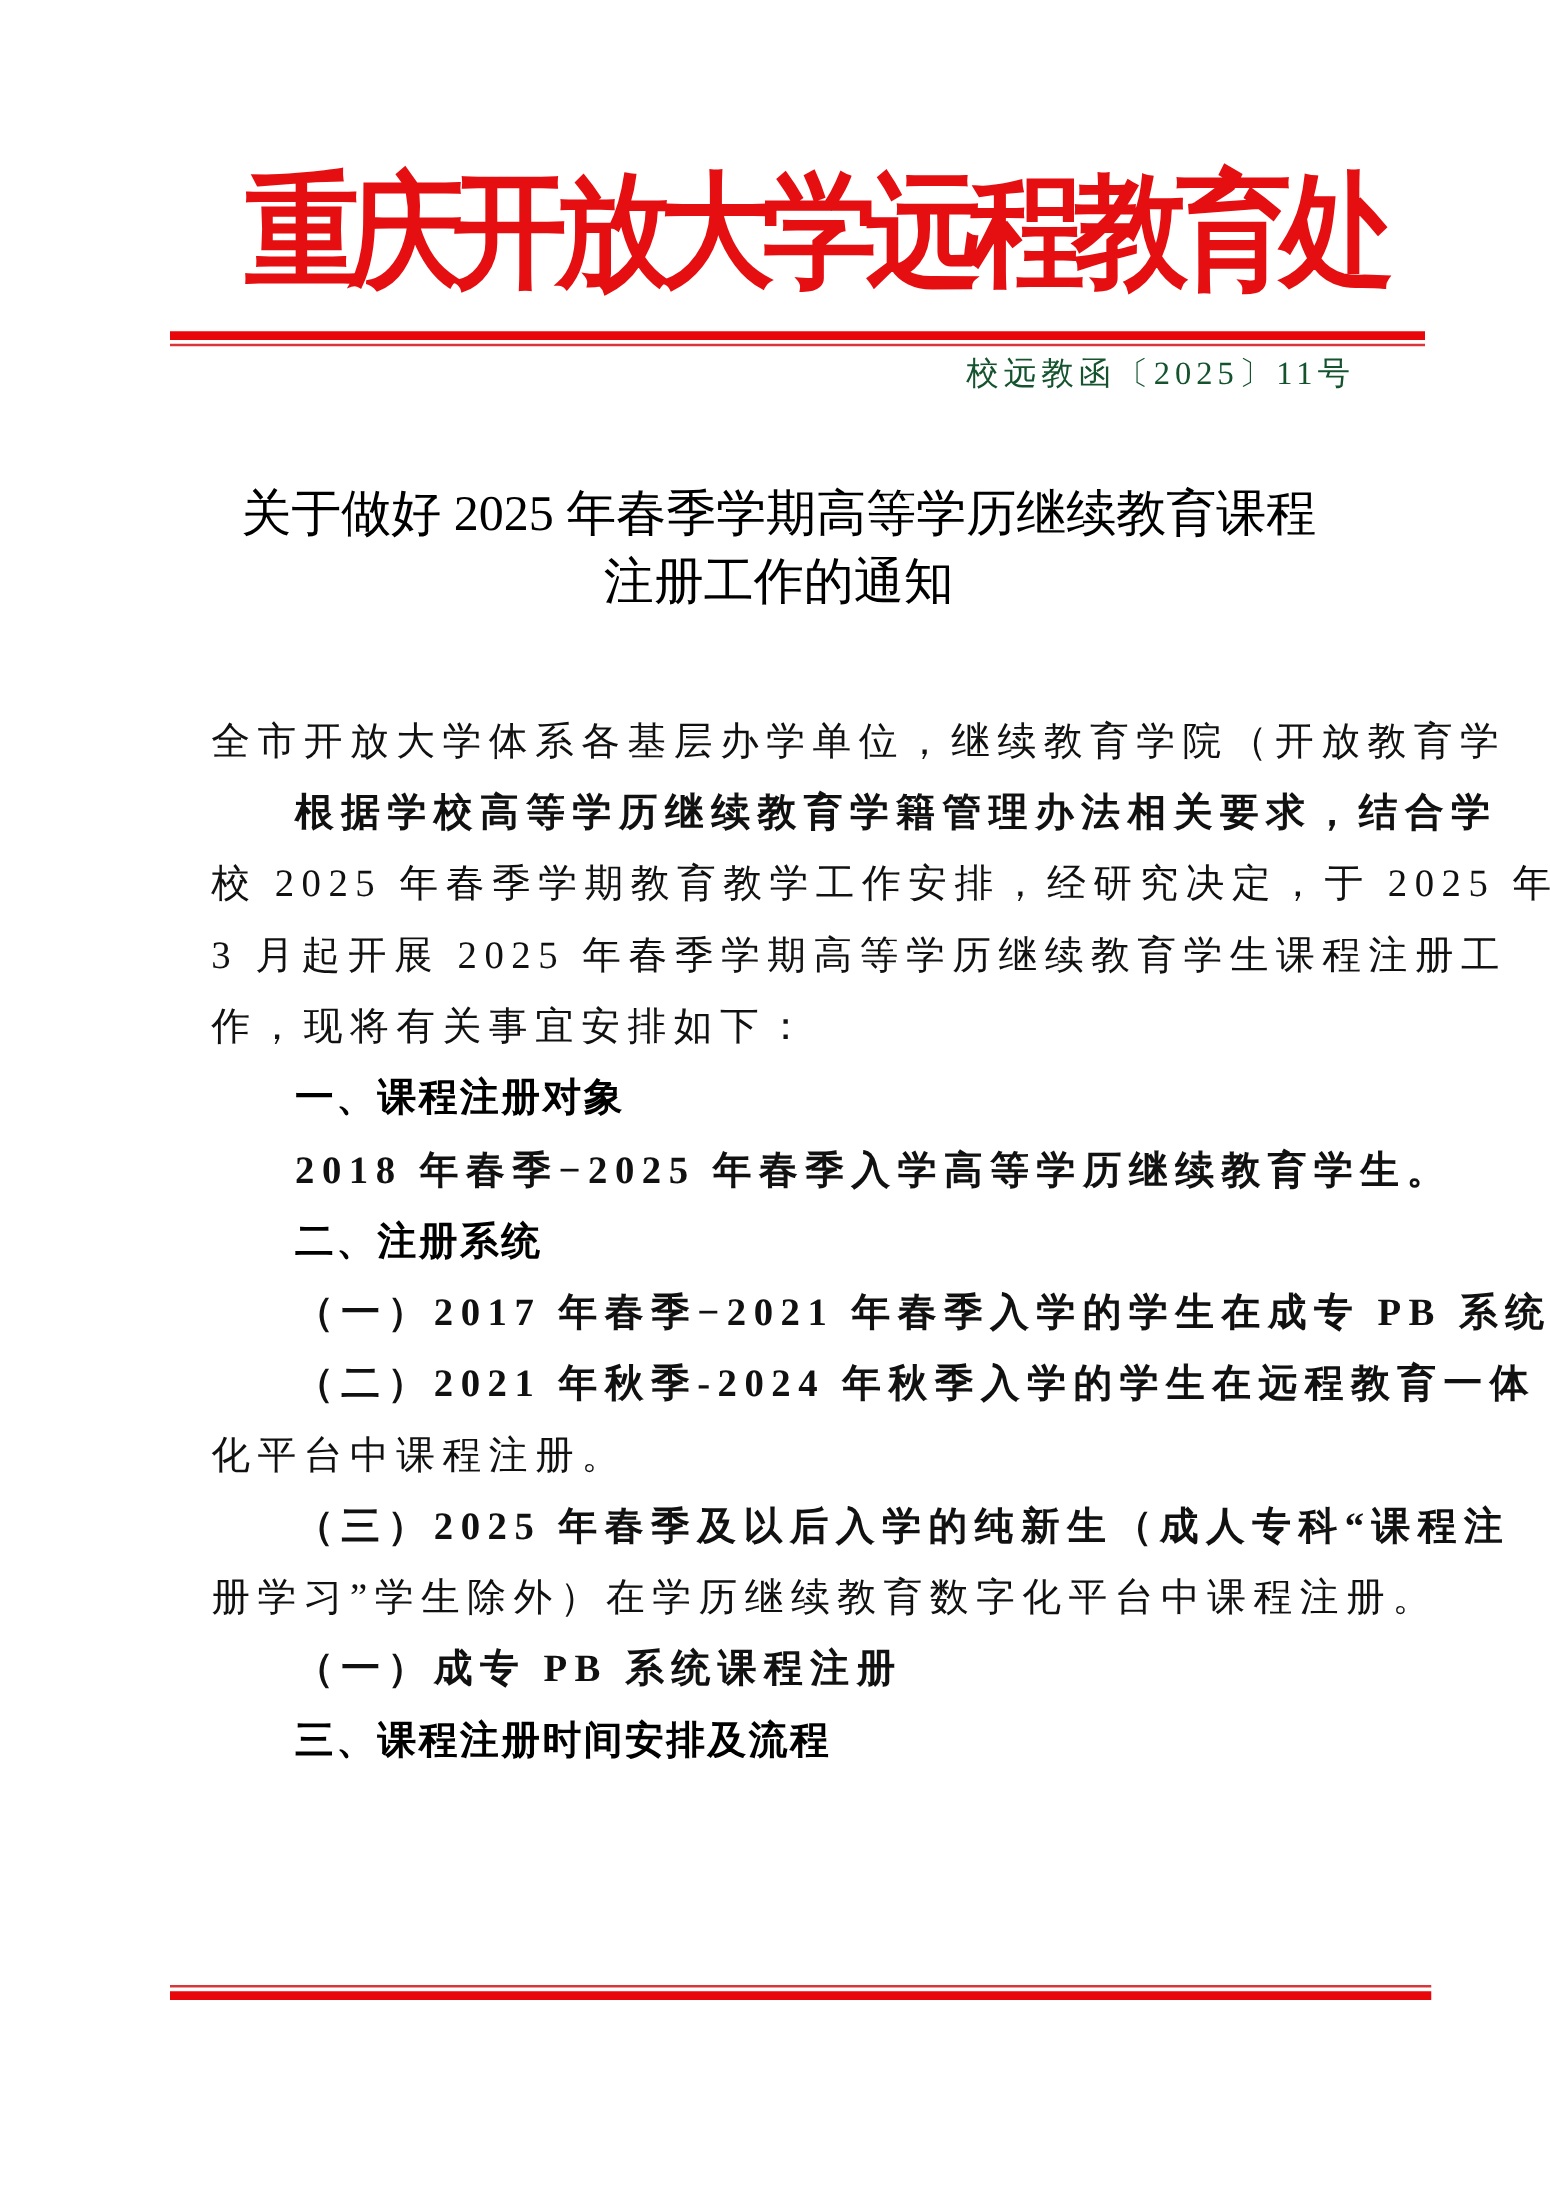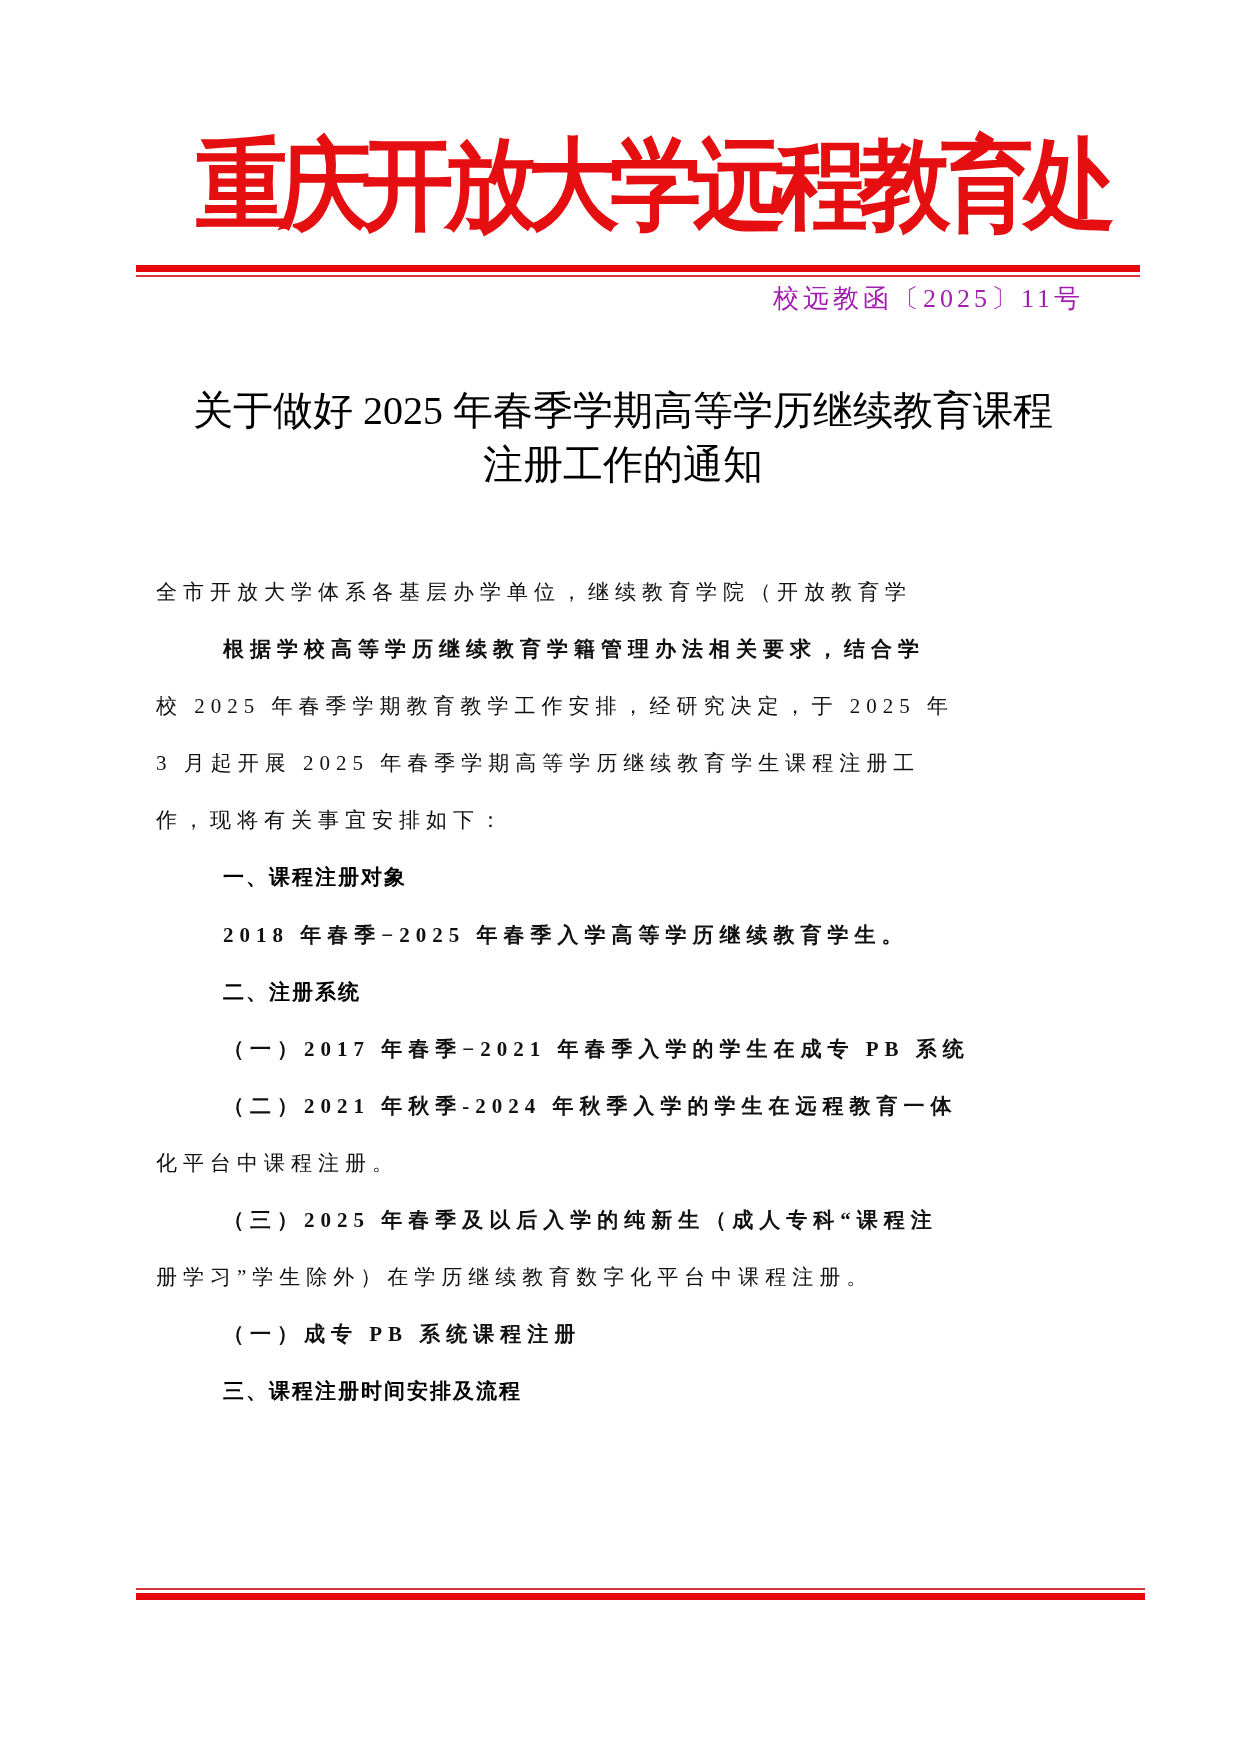"校远教函〔2025〕11号" .doc-number { color: #a21caf -> #14532d }
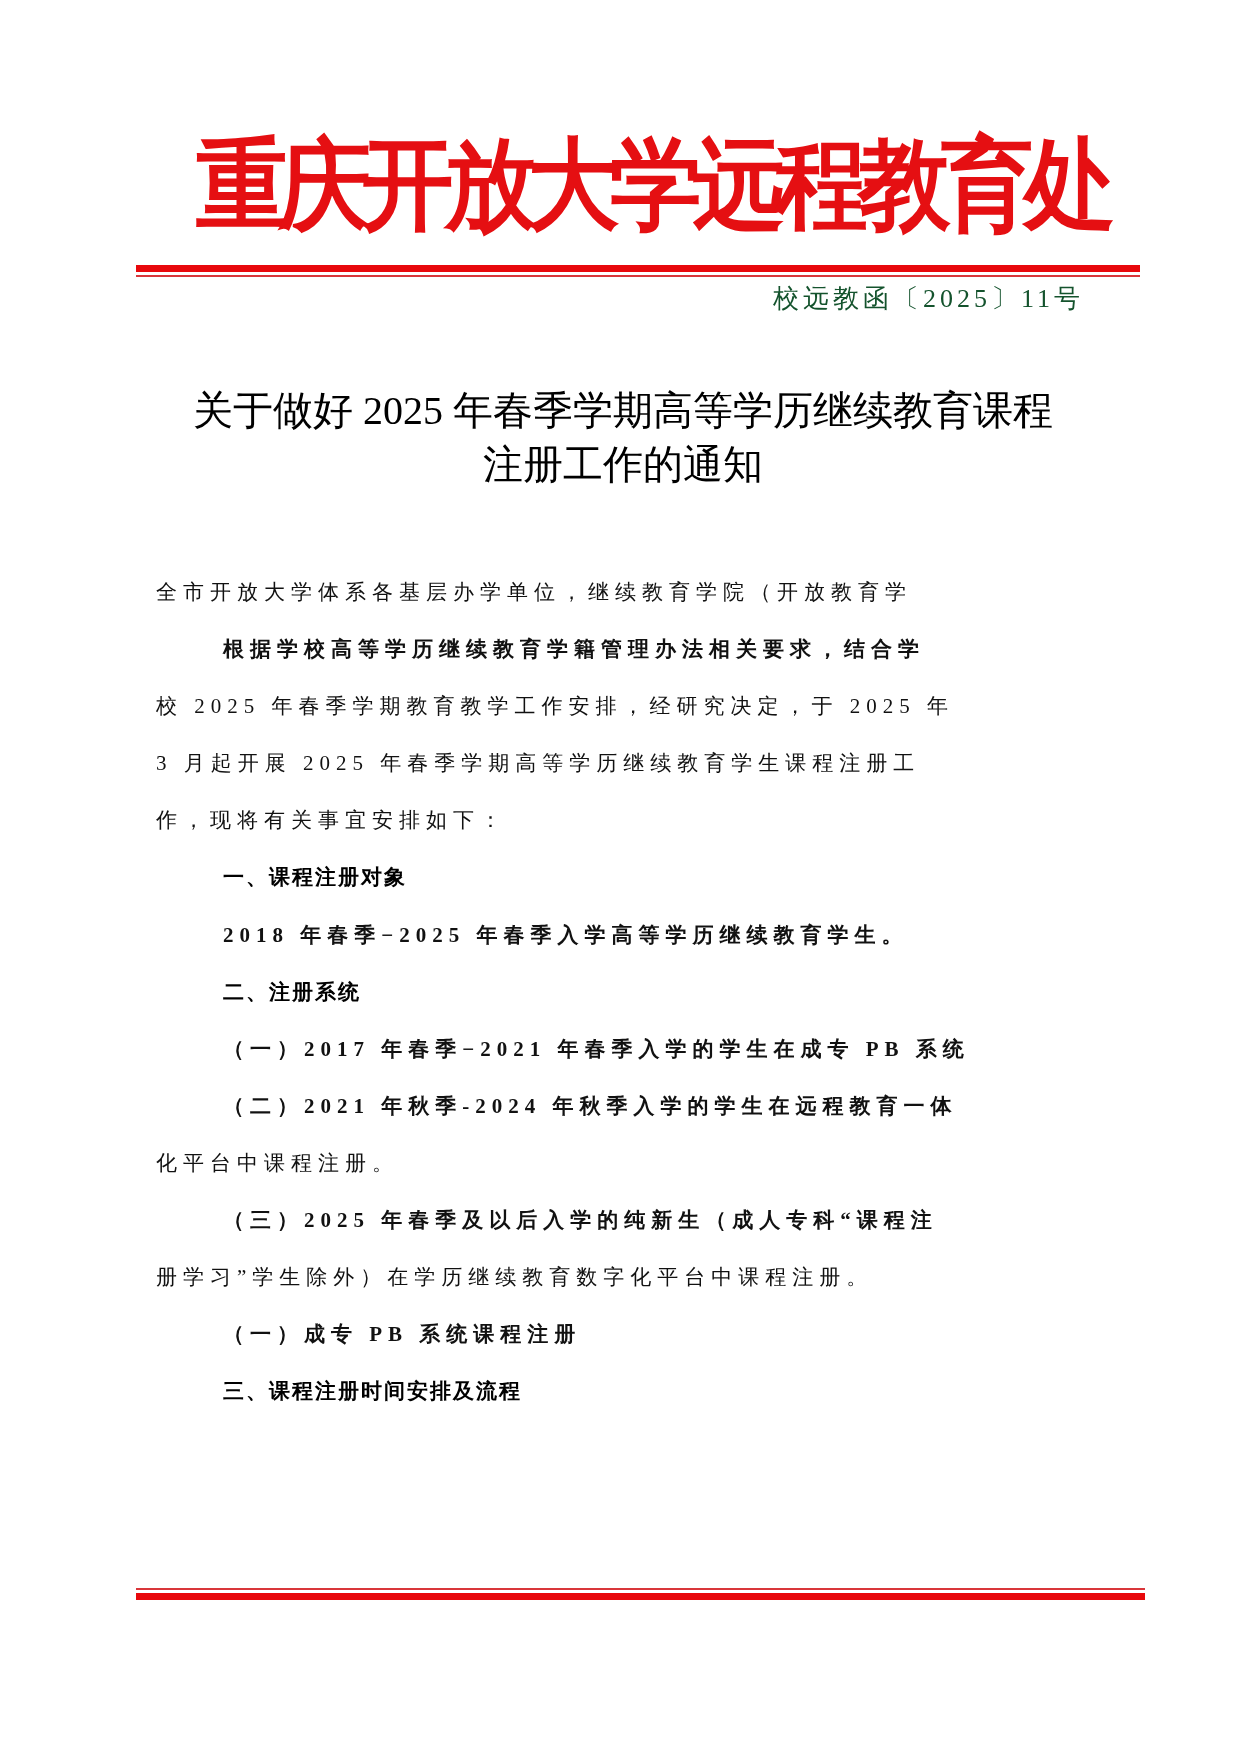"全市开放大学体系各基层办学单位，继续教育学院（开放教育学" .body-text { font-size: 21px -> 31px; left: 156px -> 169px }
